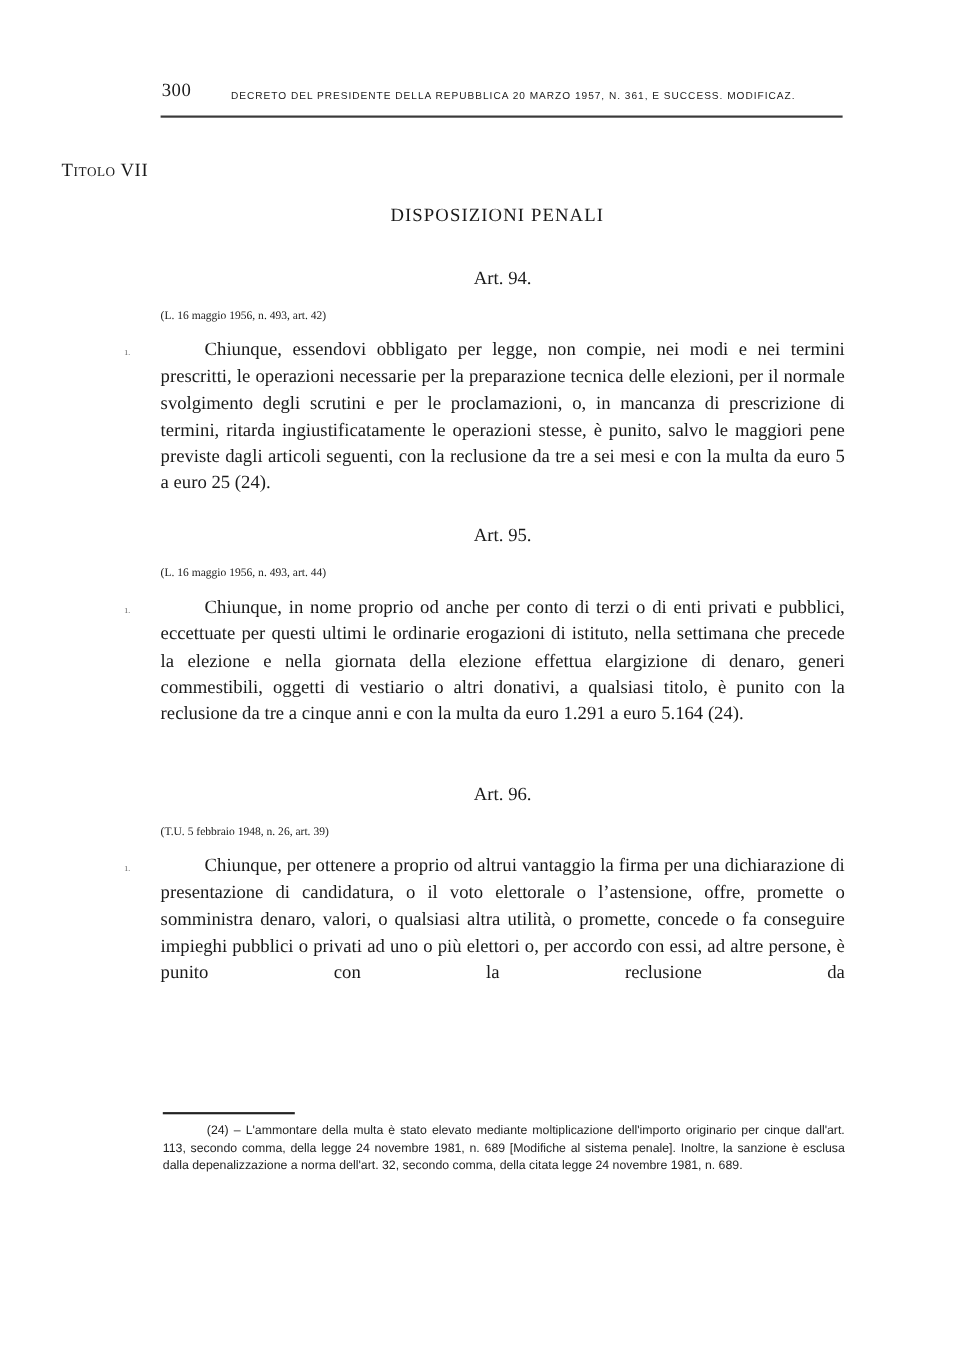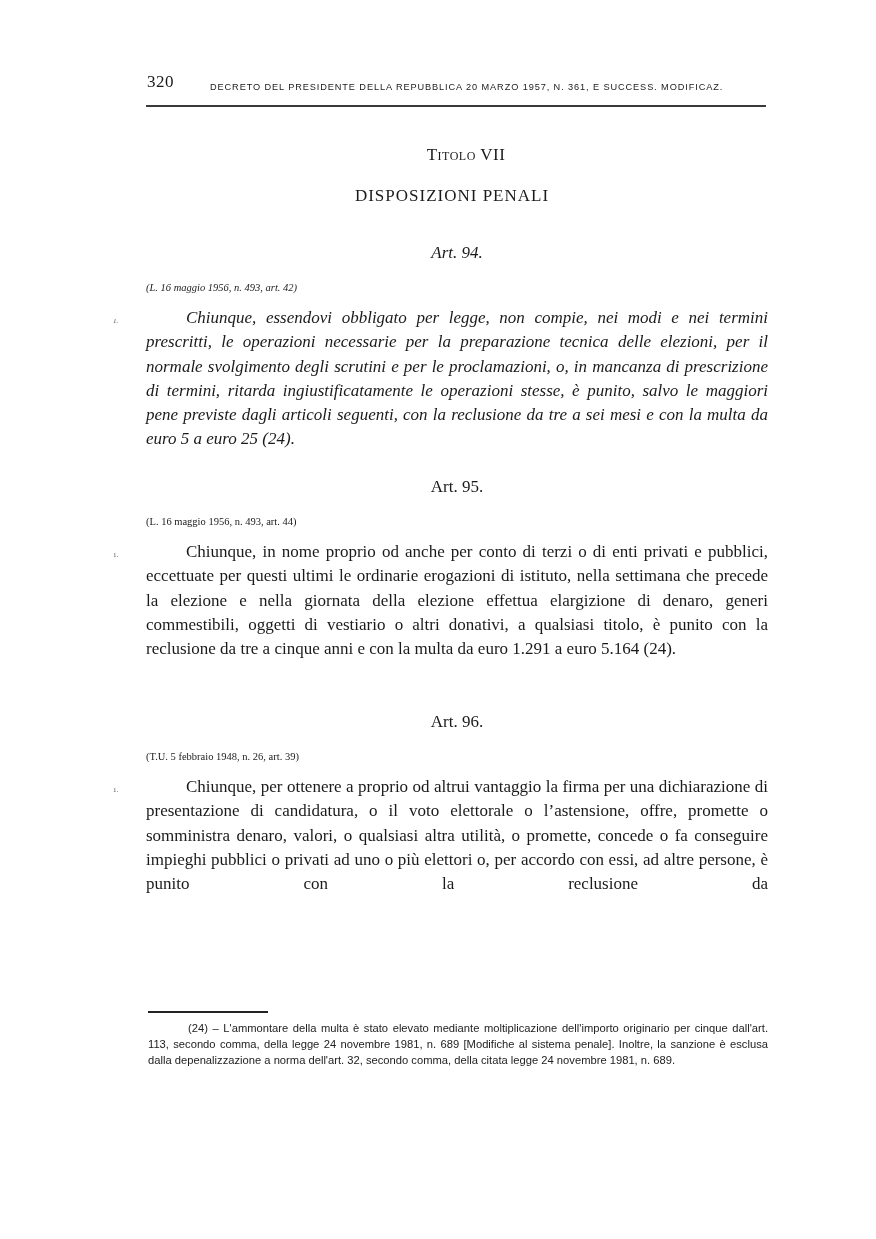"320" div.page-number { text: 320 -> 300 }
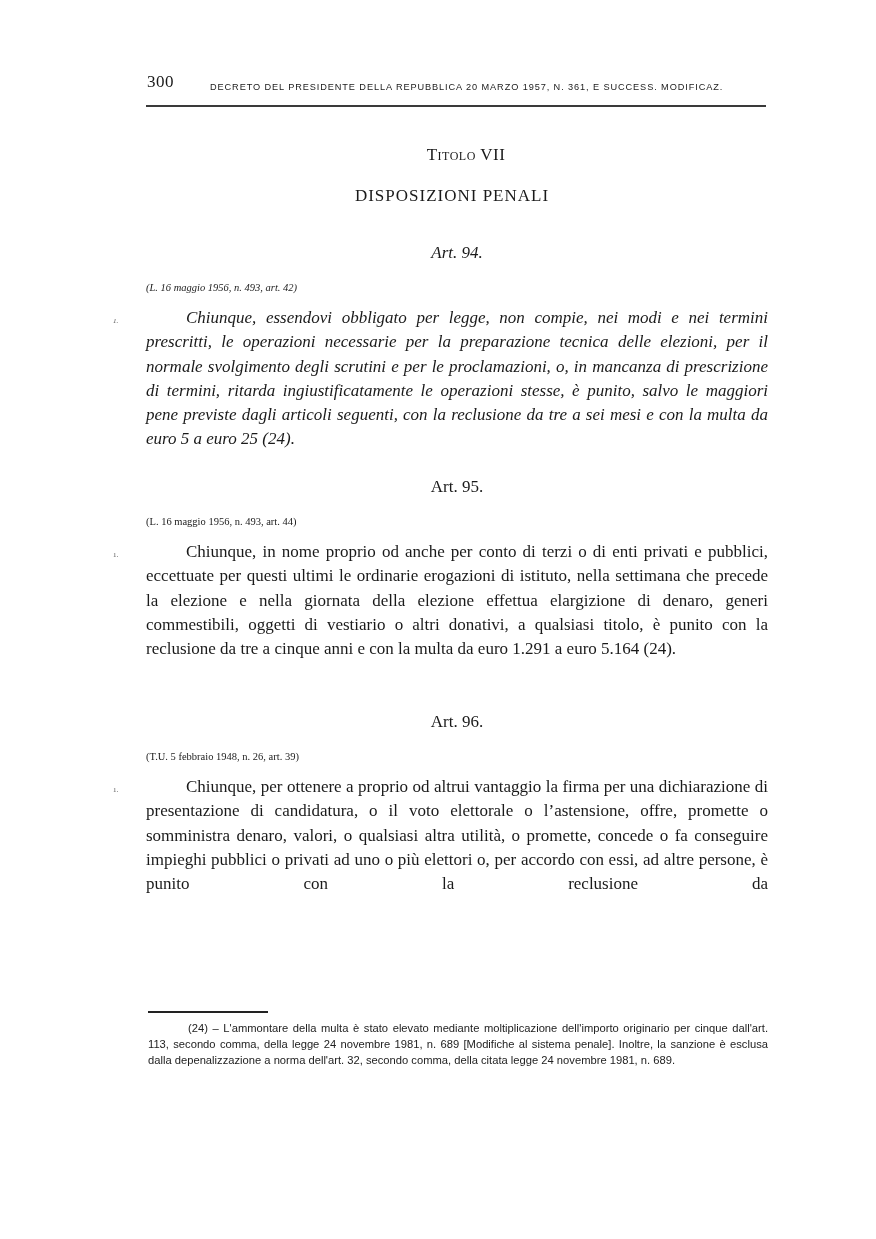"Titolo VII" .title-label { text-align: center -> none }
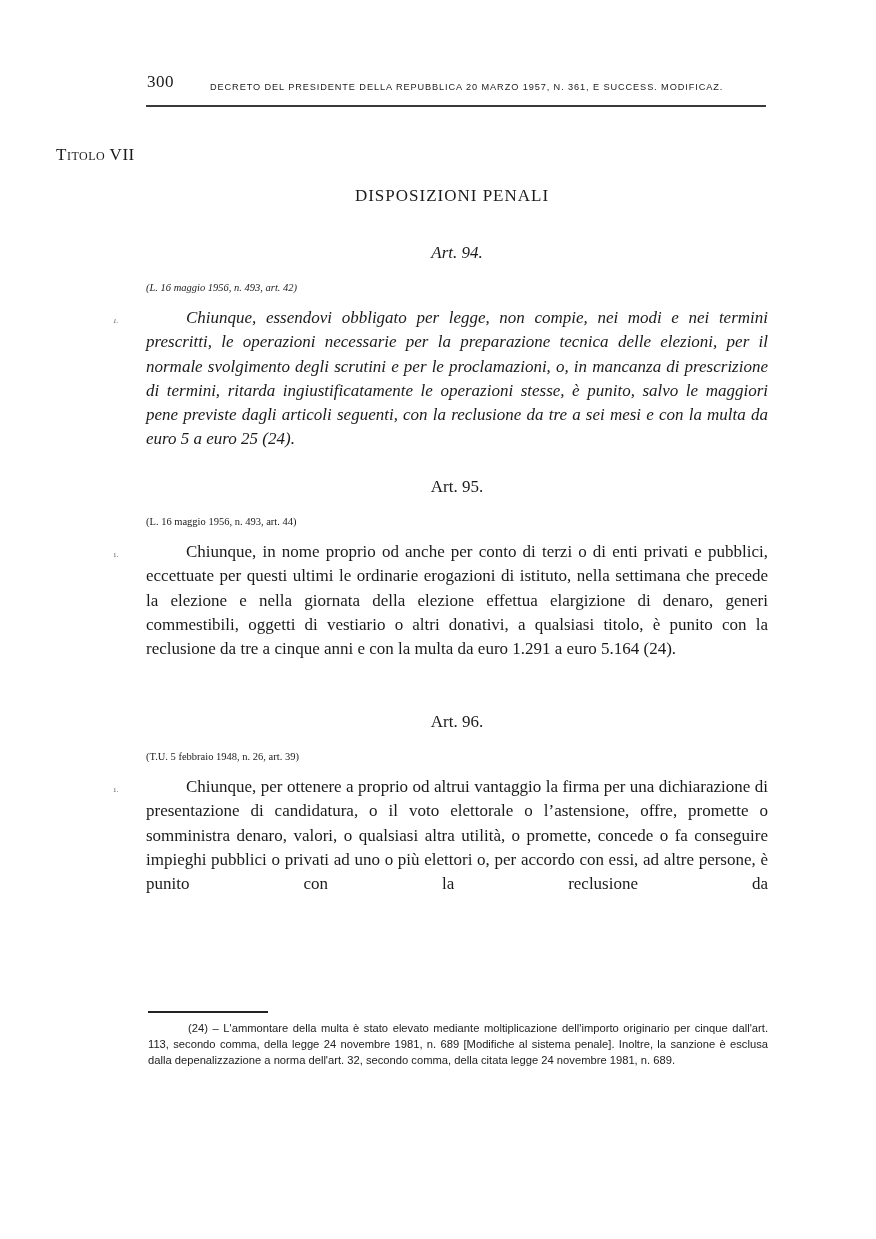"Art. 94." div.article { font-style: italic -> none }
